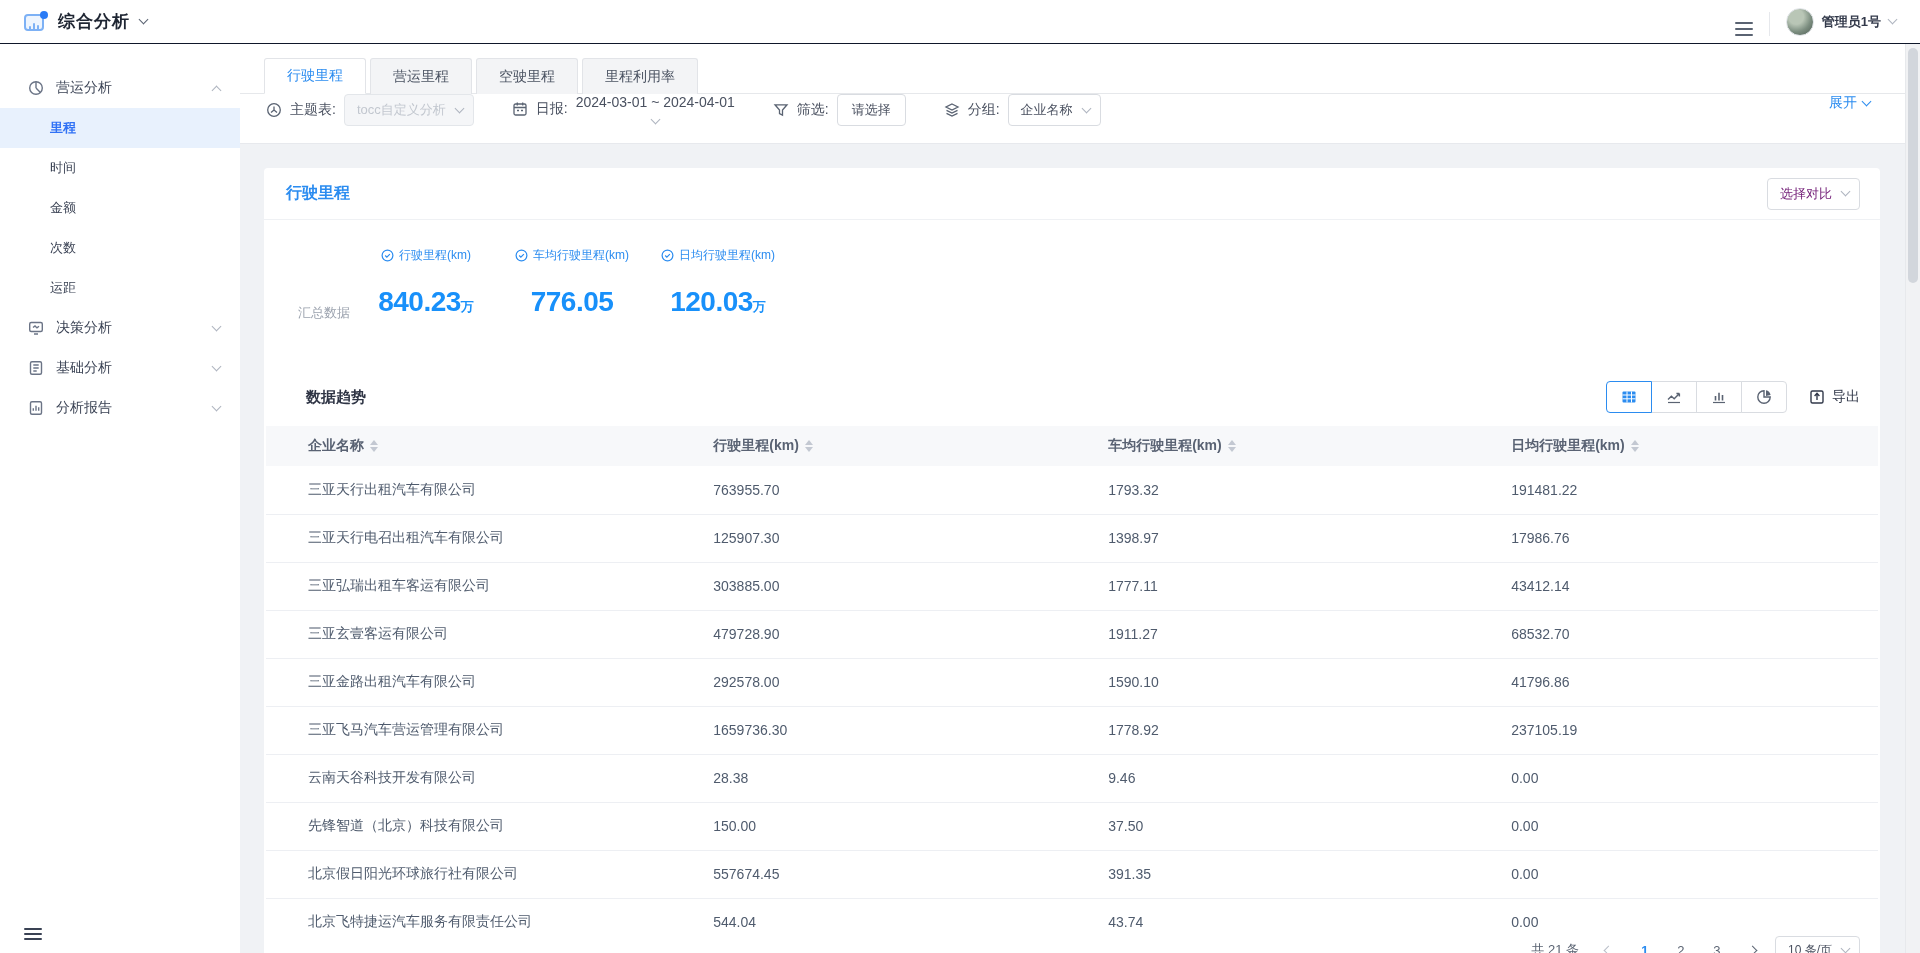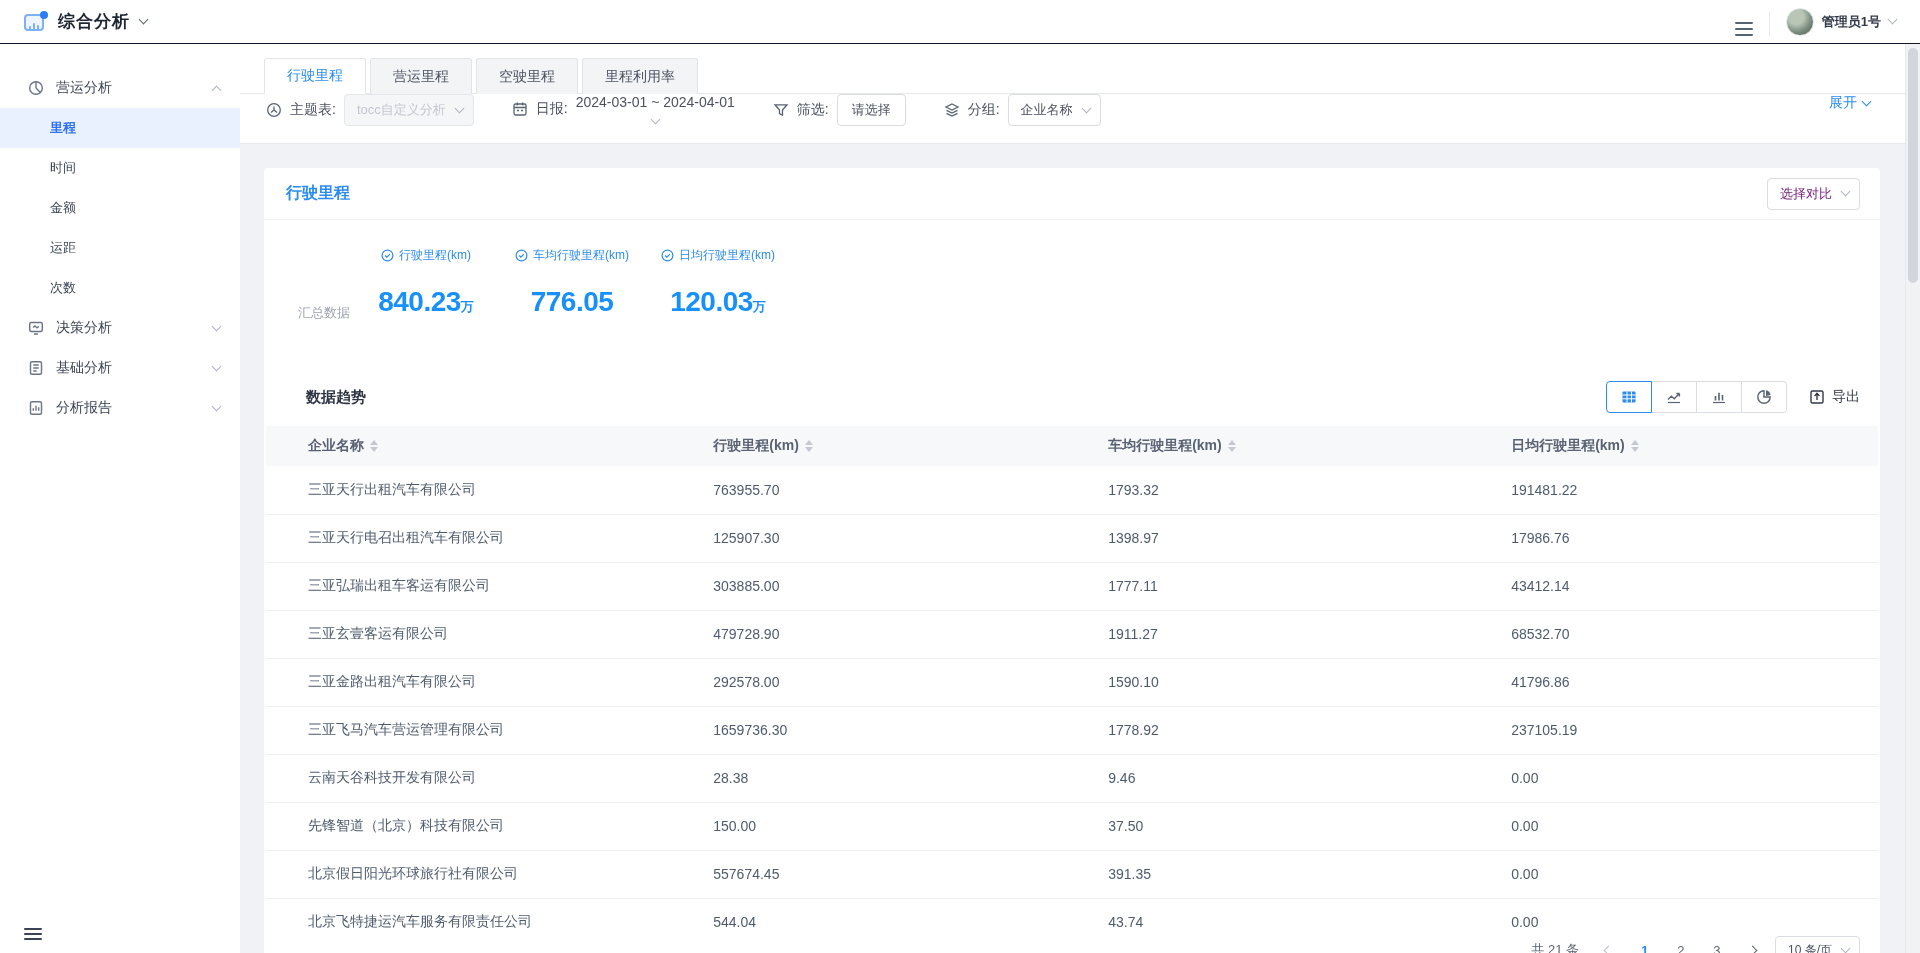"运距" div.side-child { order: before "次数" -> after "次数" }
